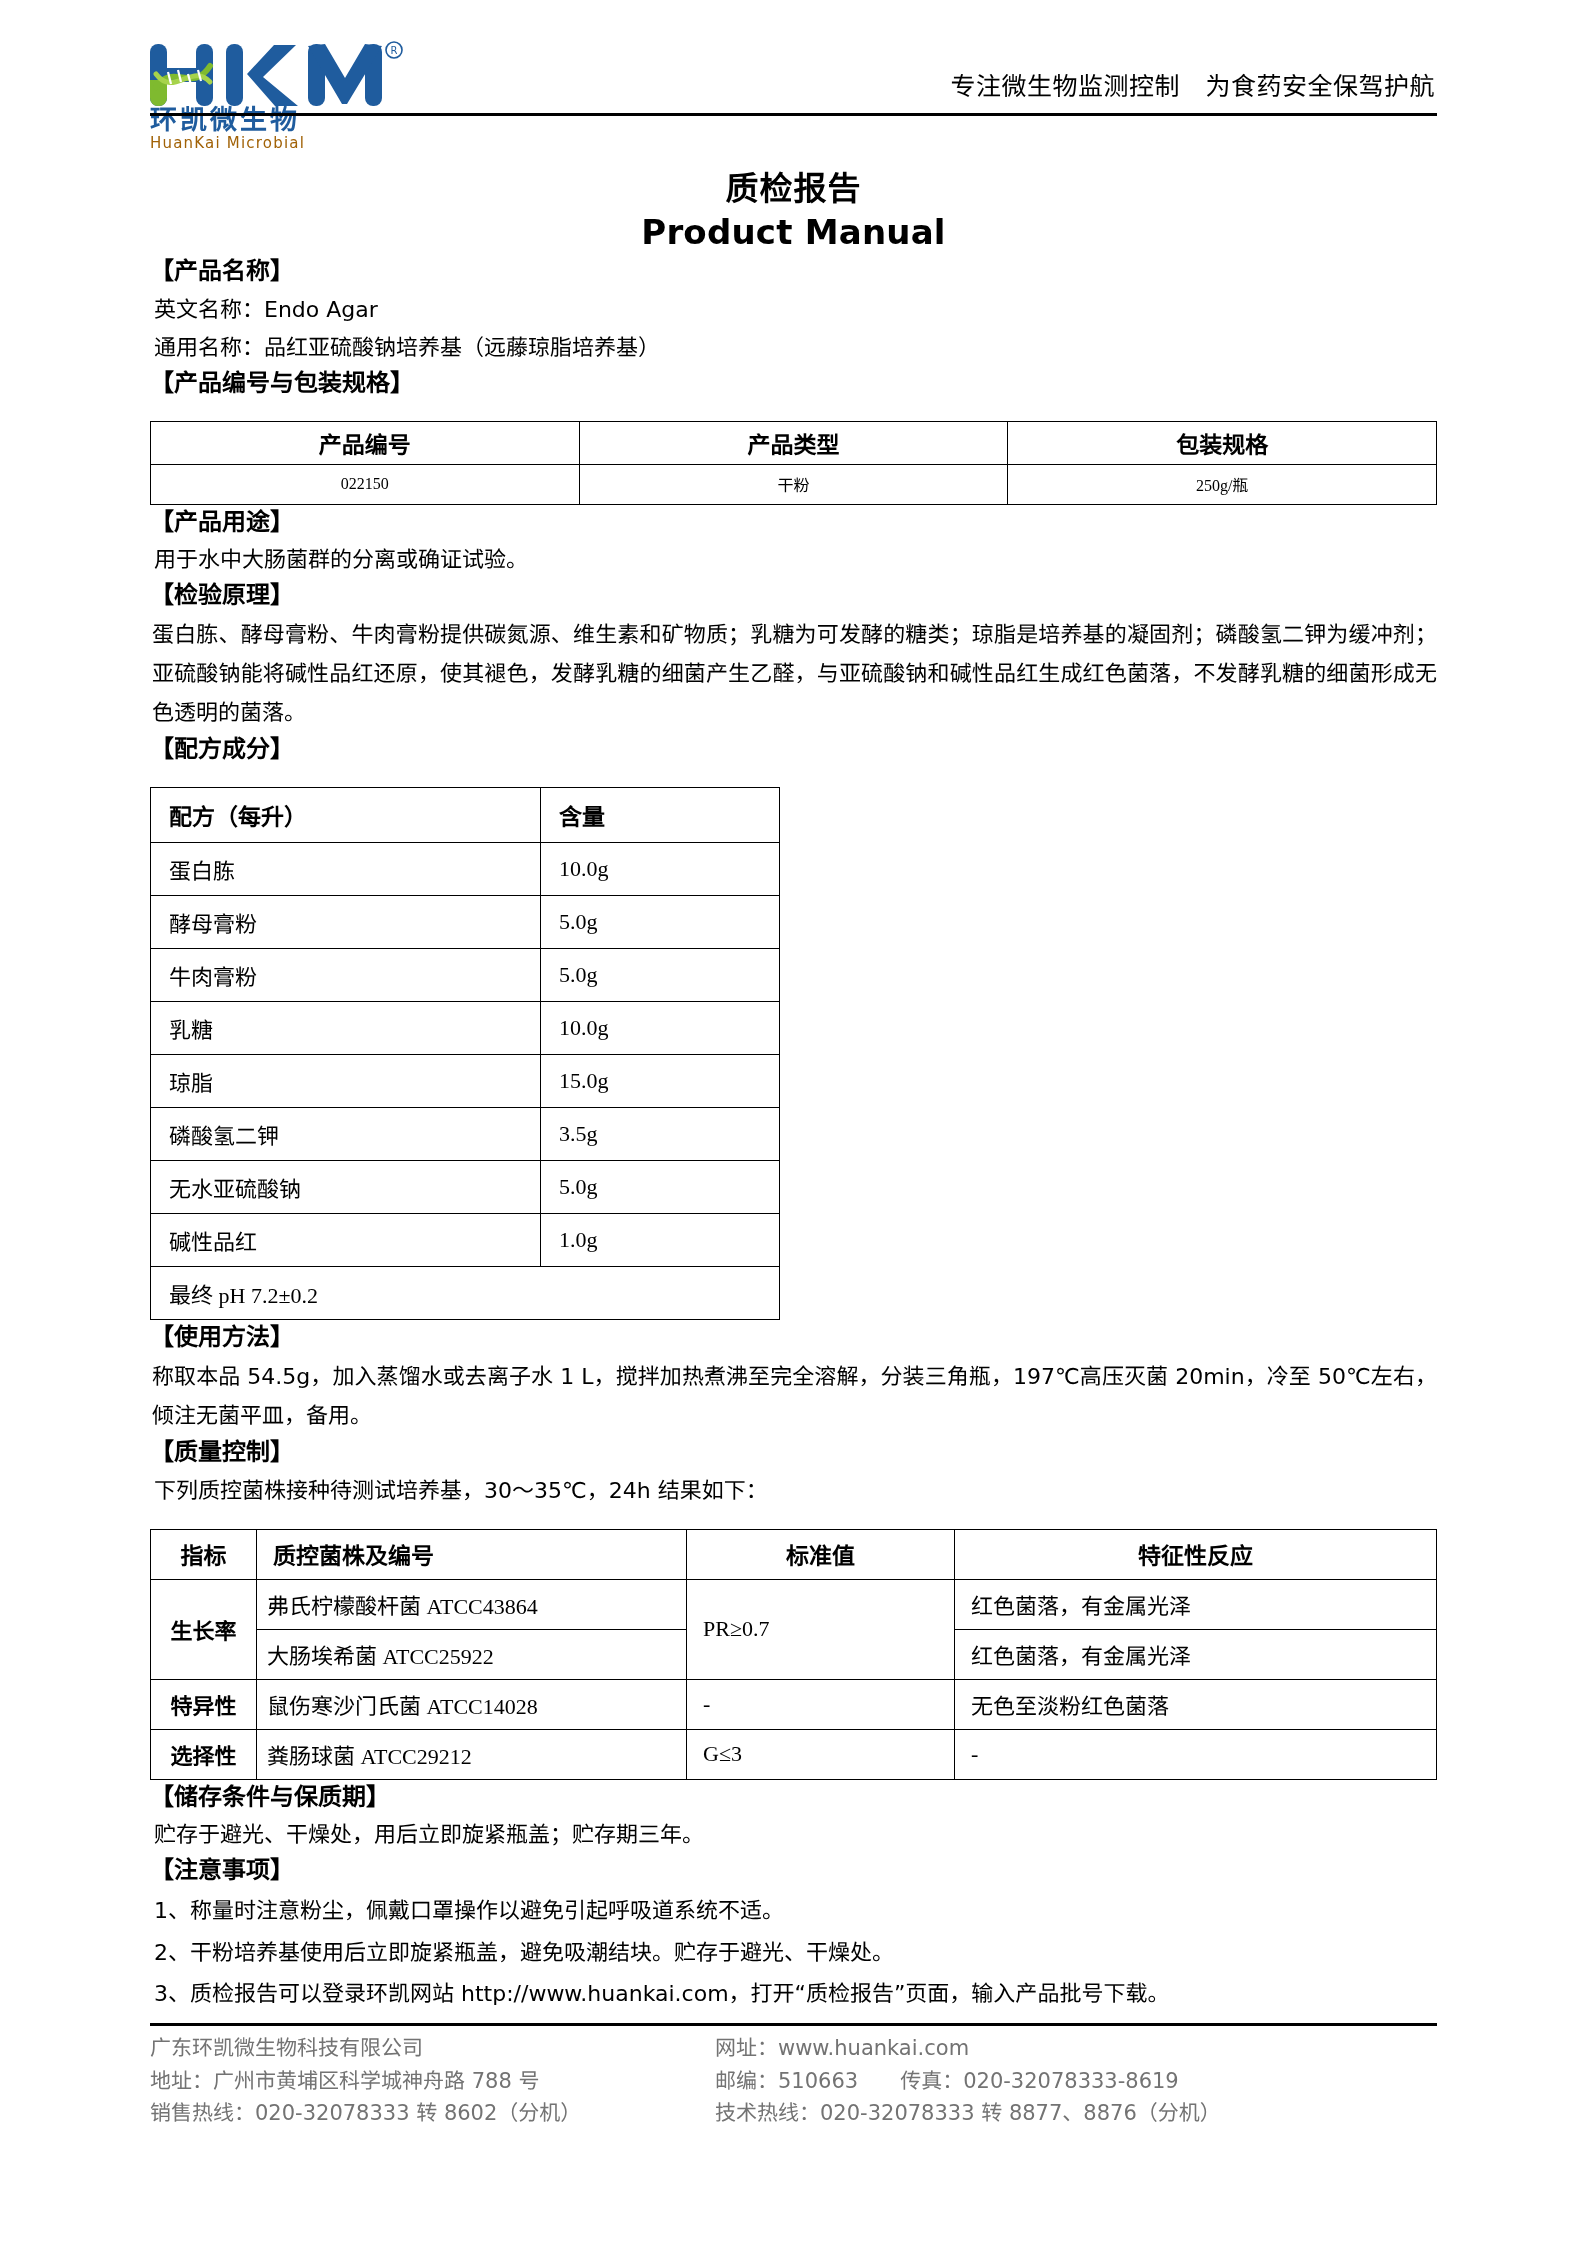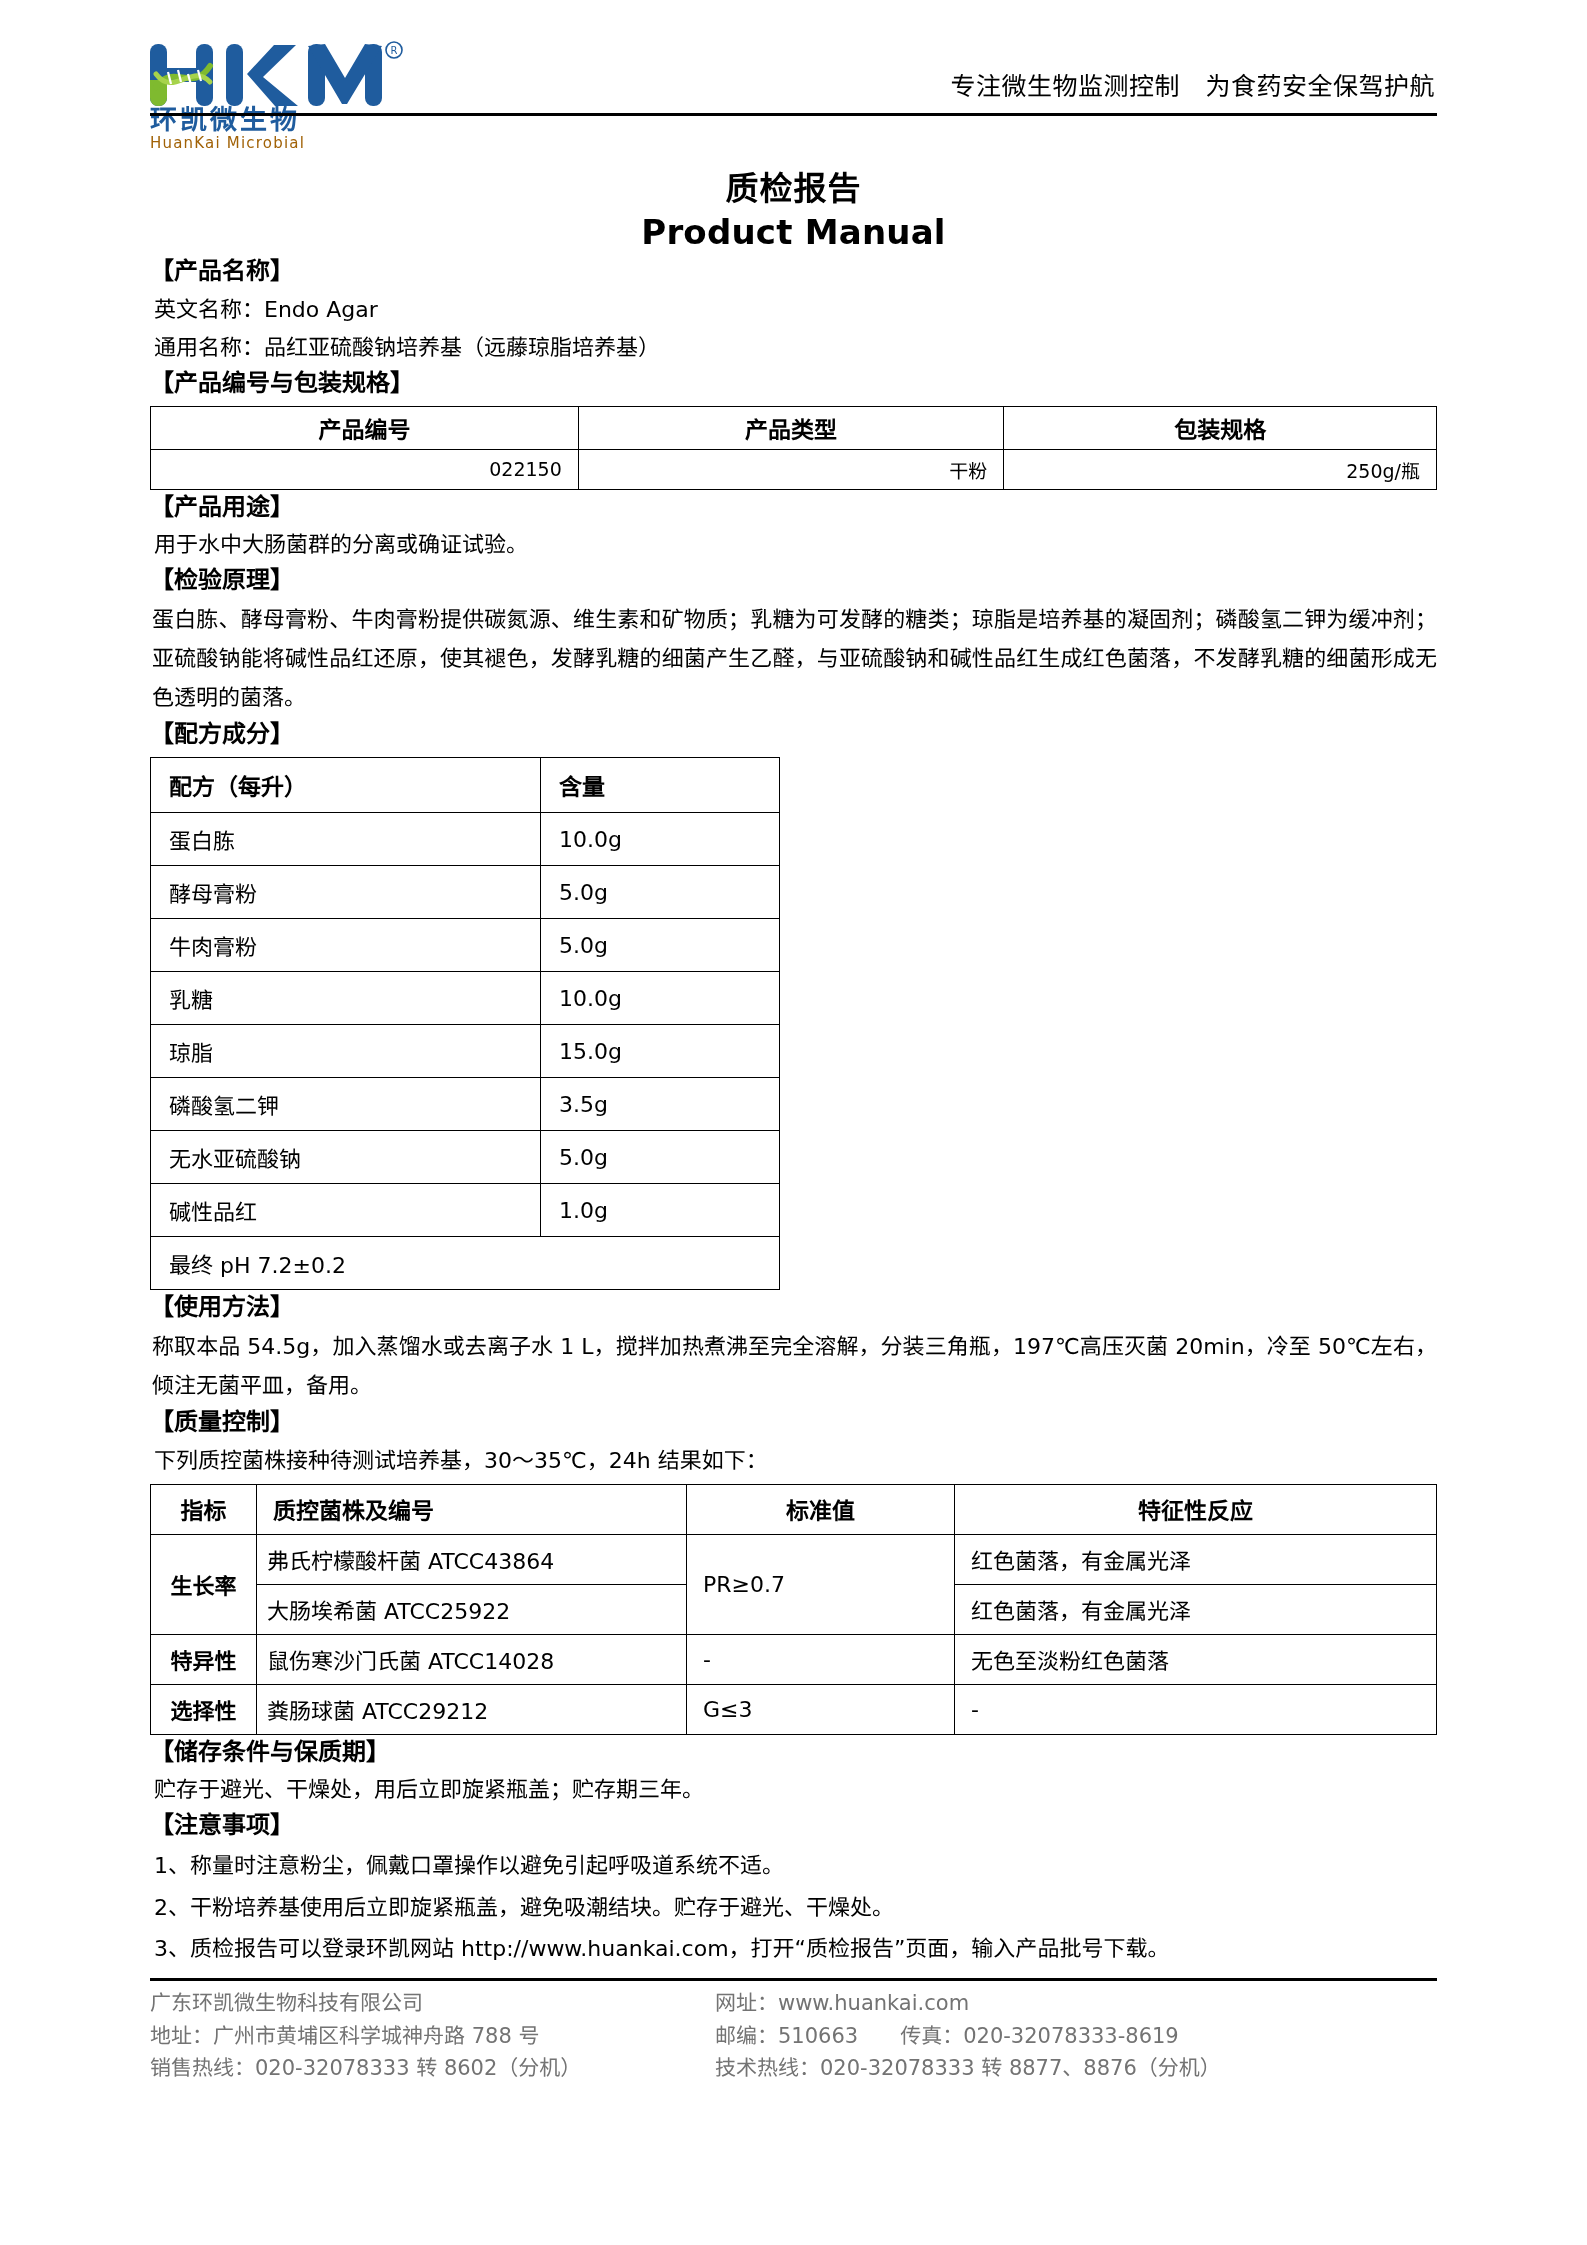"产品编号" table { font-family: none -> Liberation Serif, serif; margin-top: 5px -> 20px }
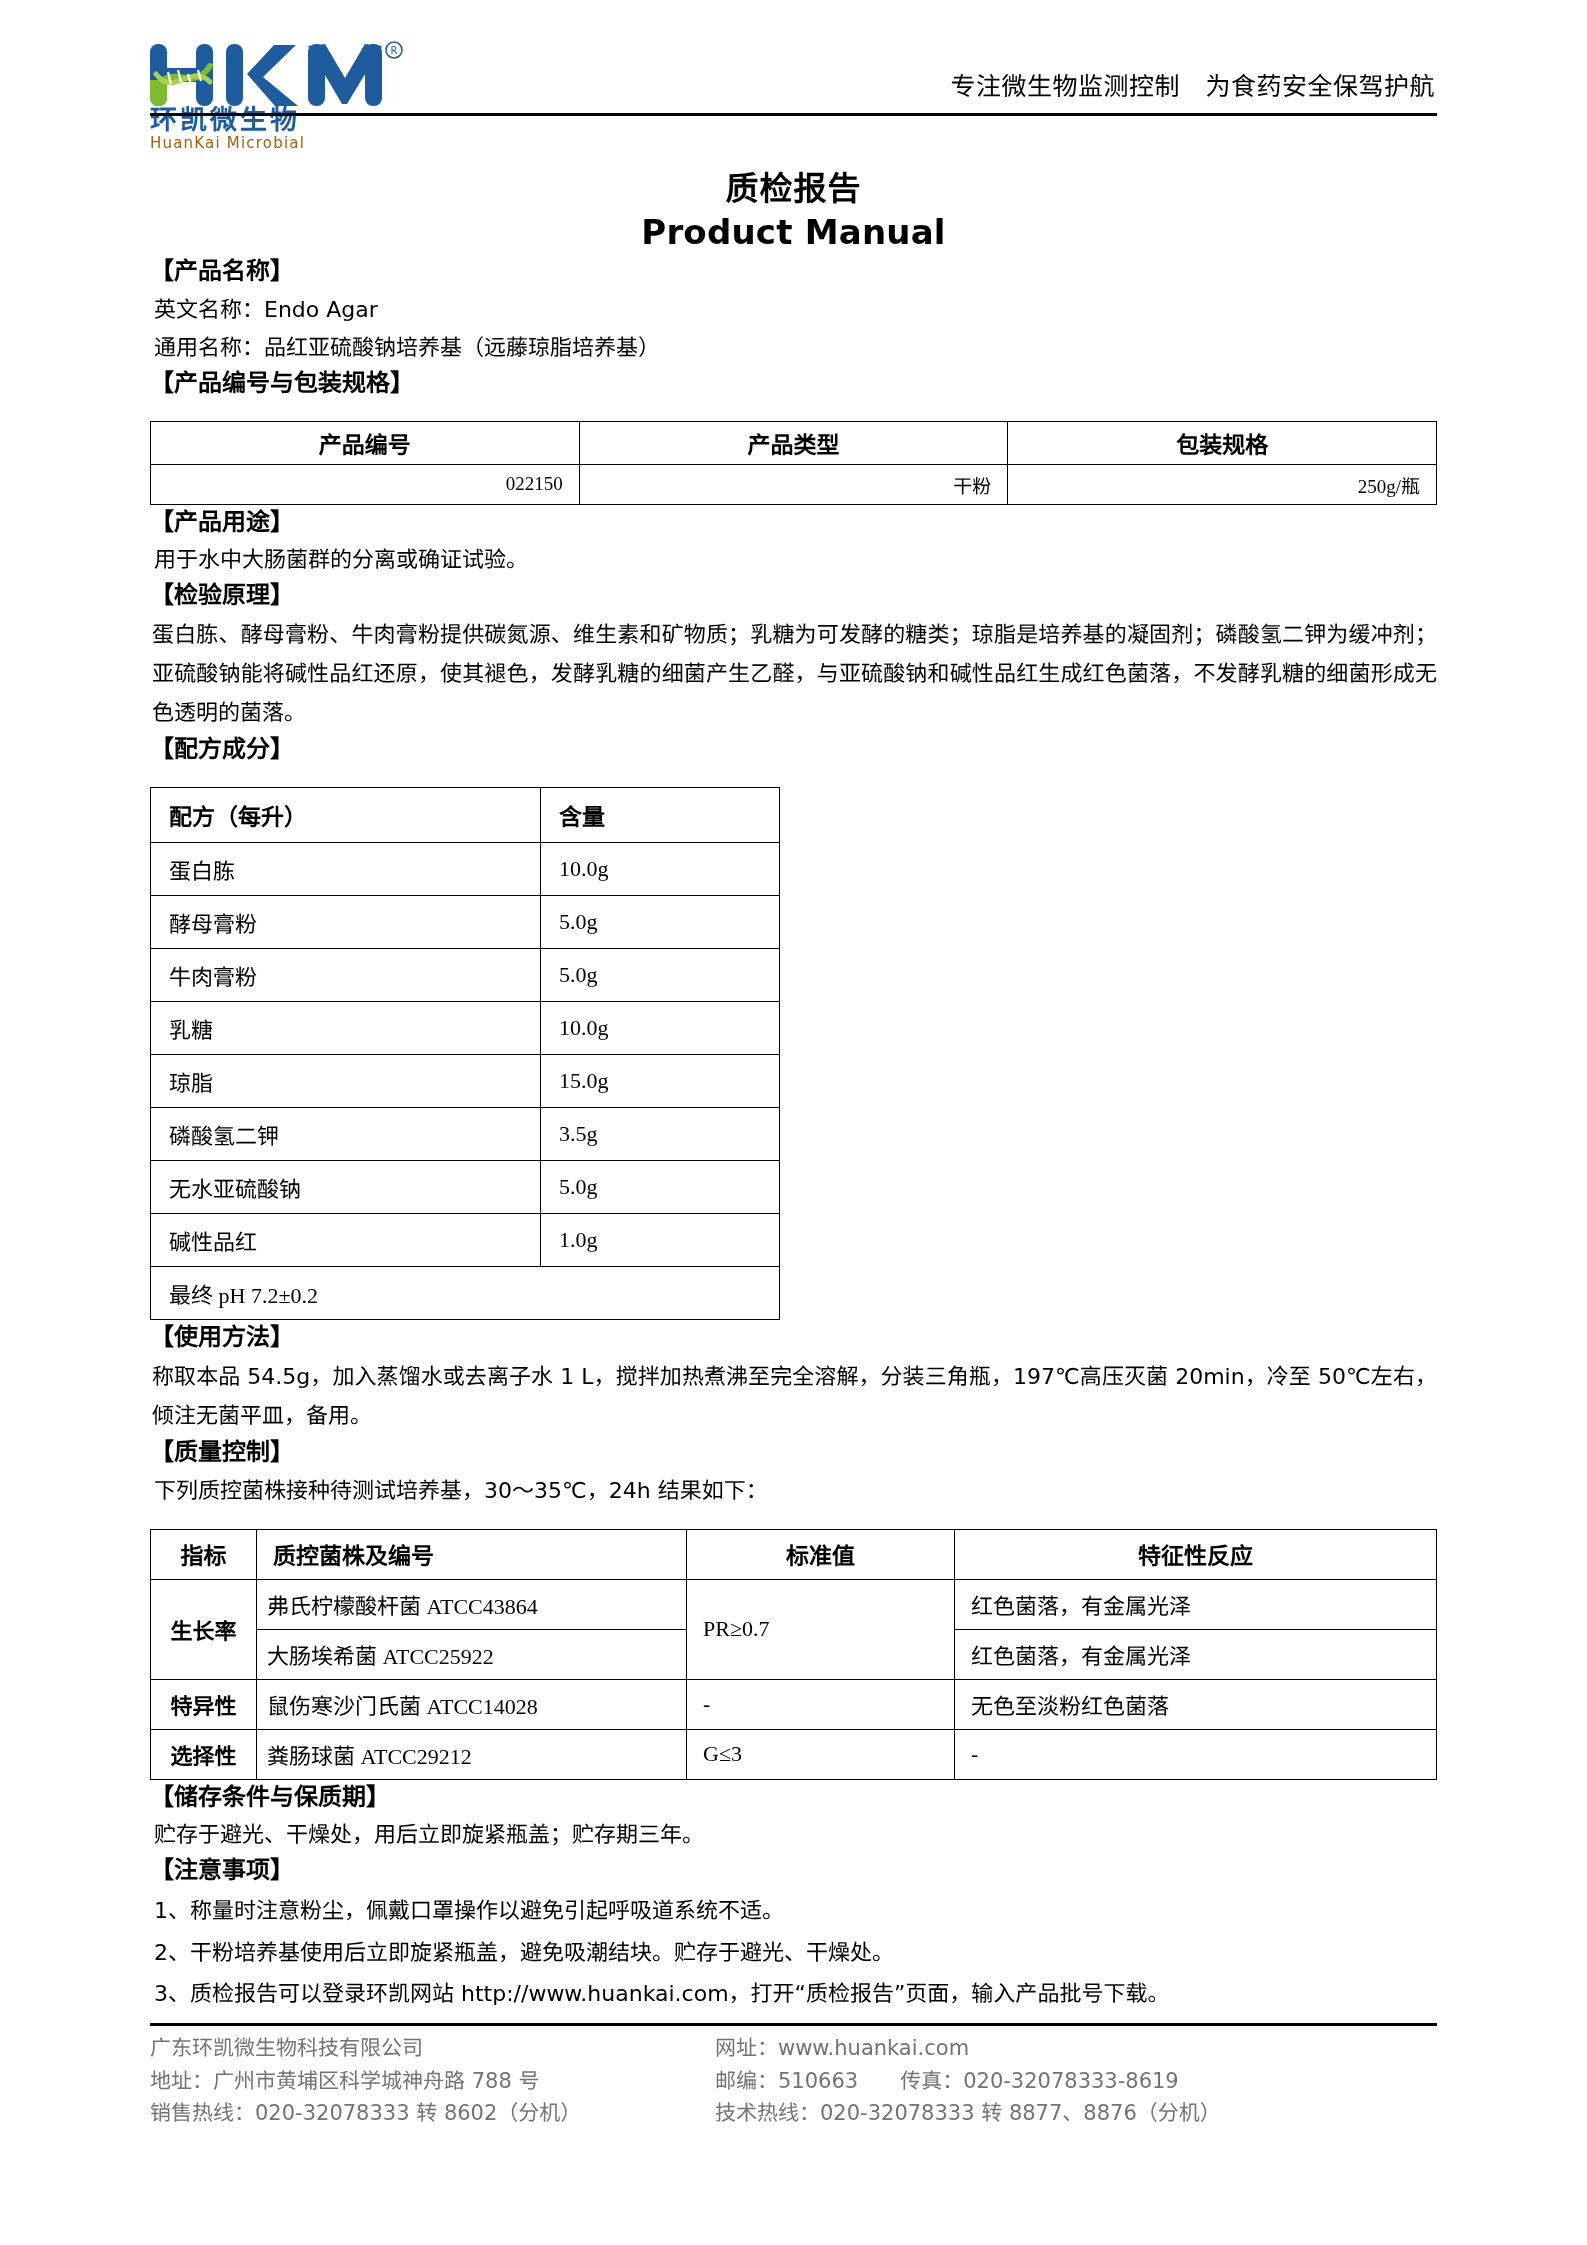"022150" .spec-table td { font-size: 19px -> 16px; text-align: right -> center }
